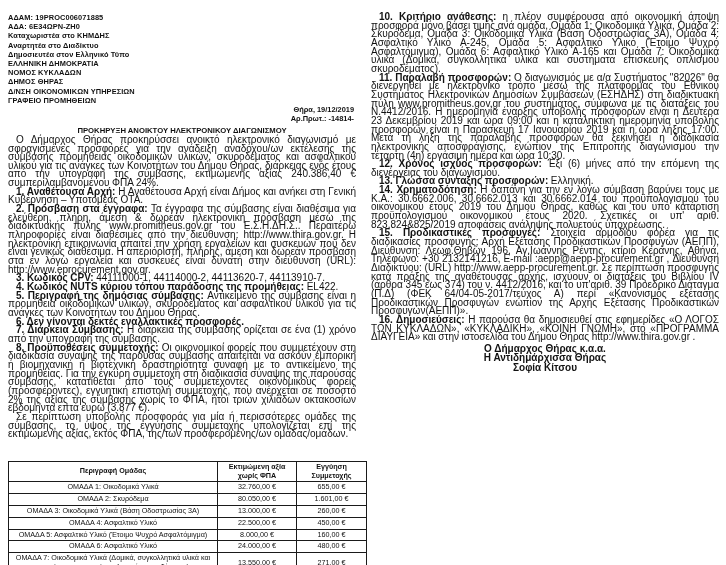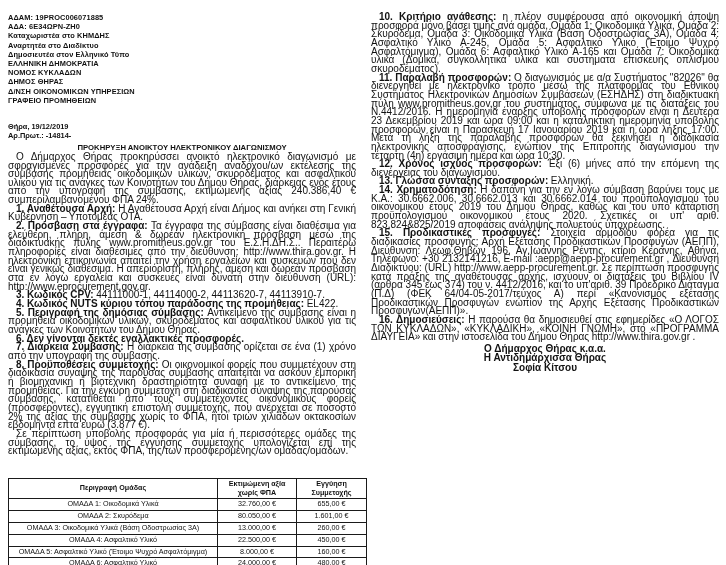"Θήρα, 19/12/2019" .dateline { margin-top: 18px -> 1px; text-align: left -> right }
